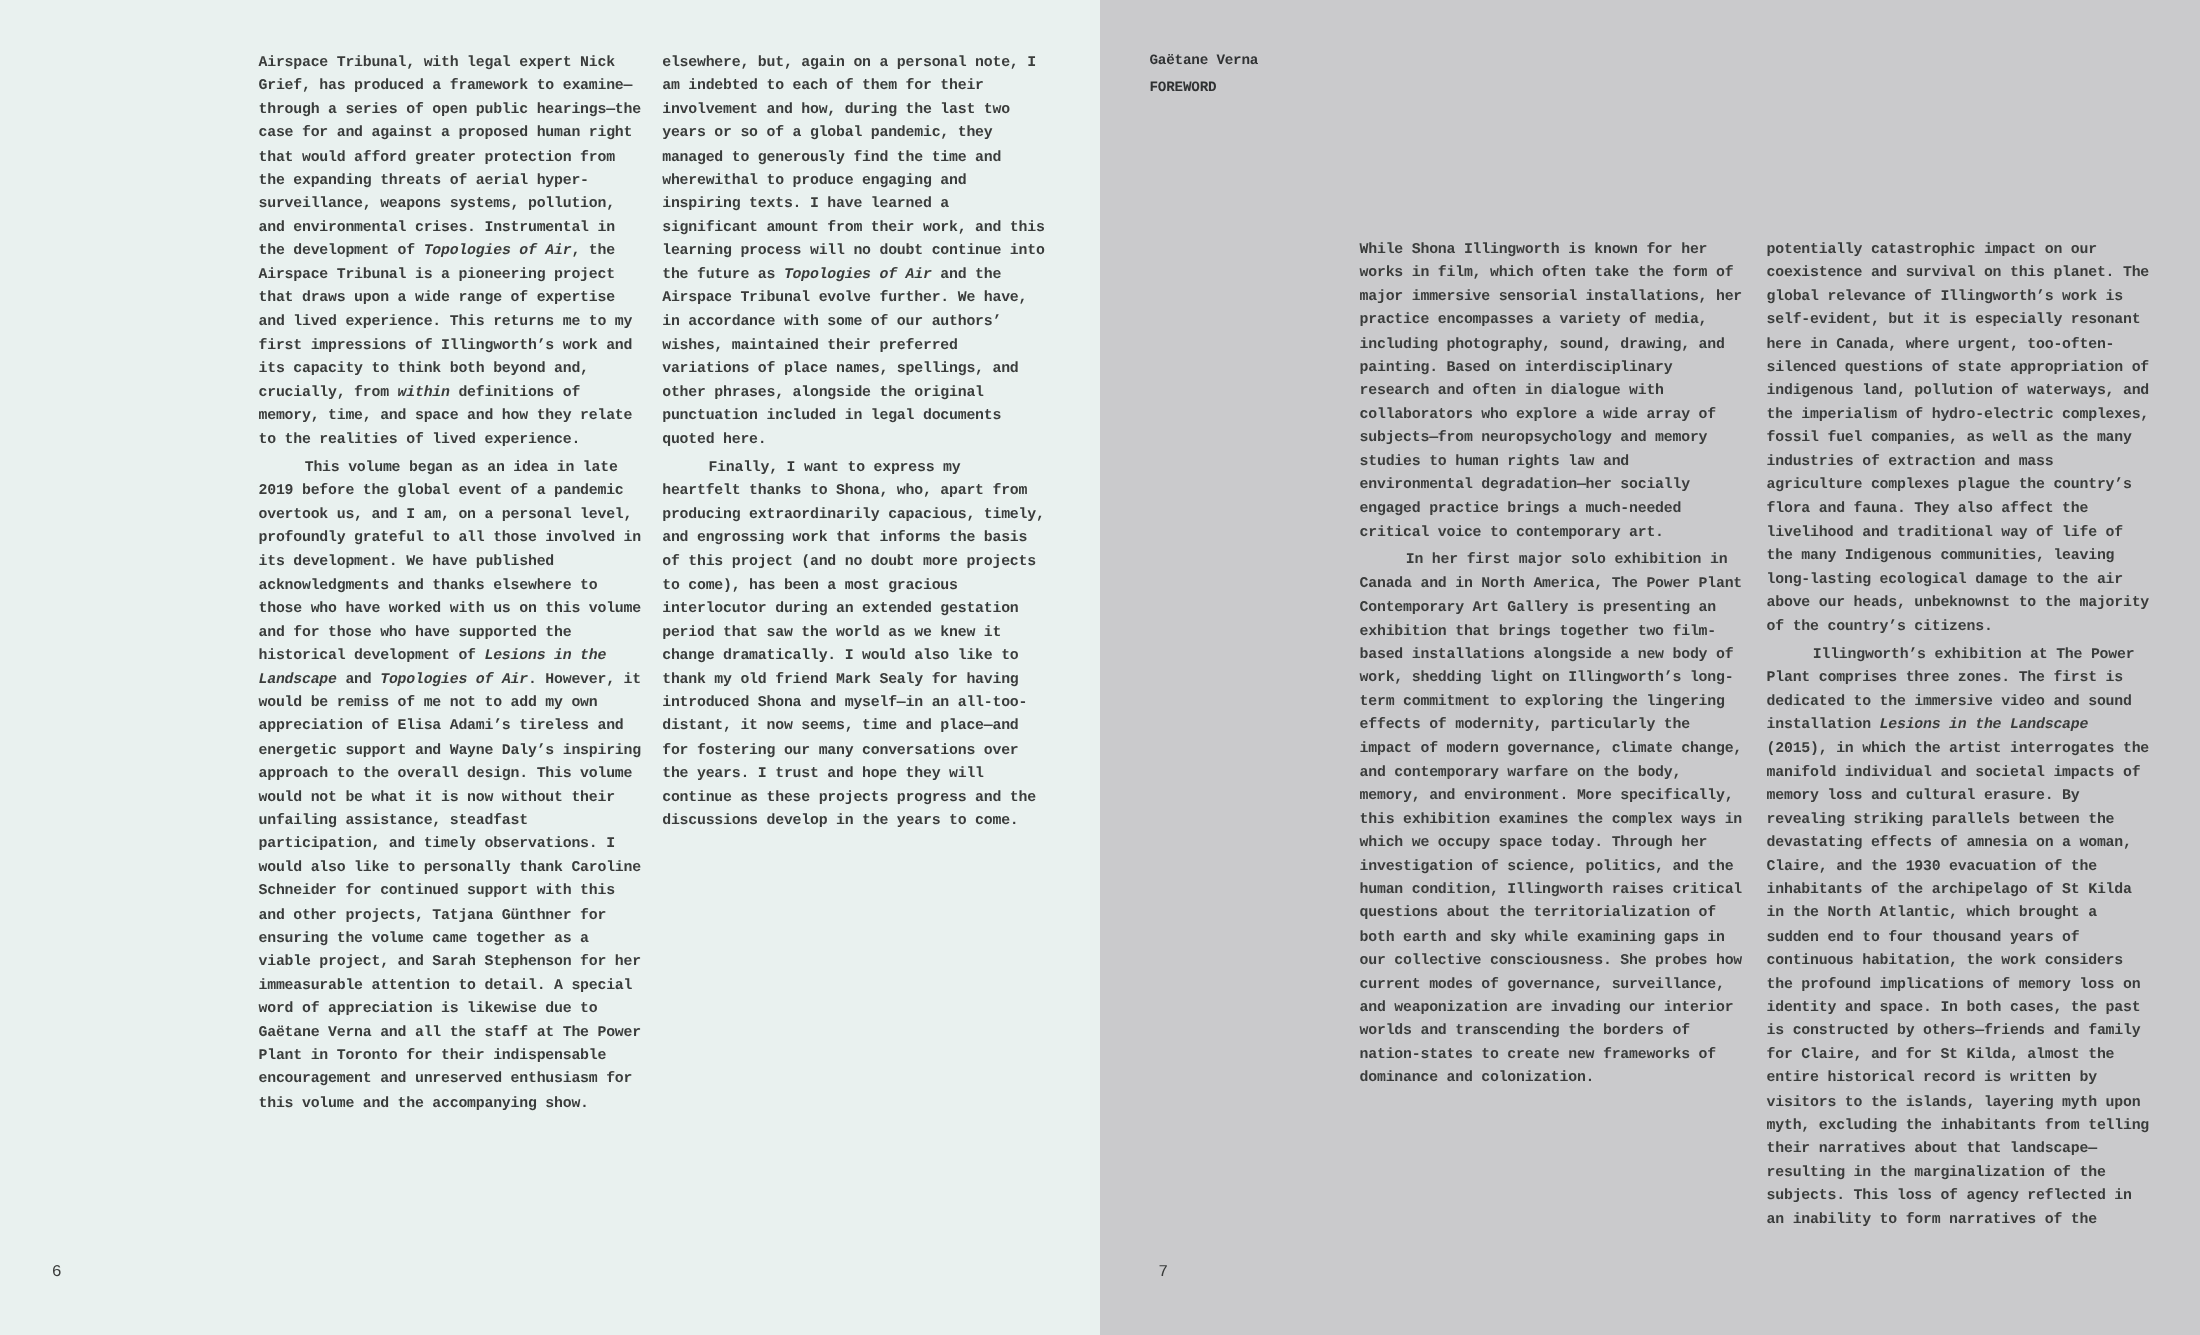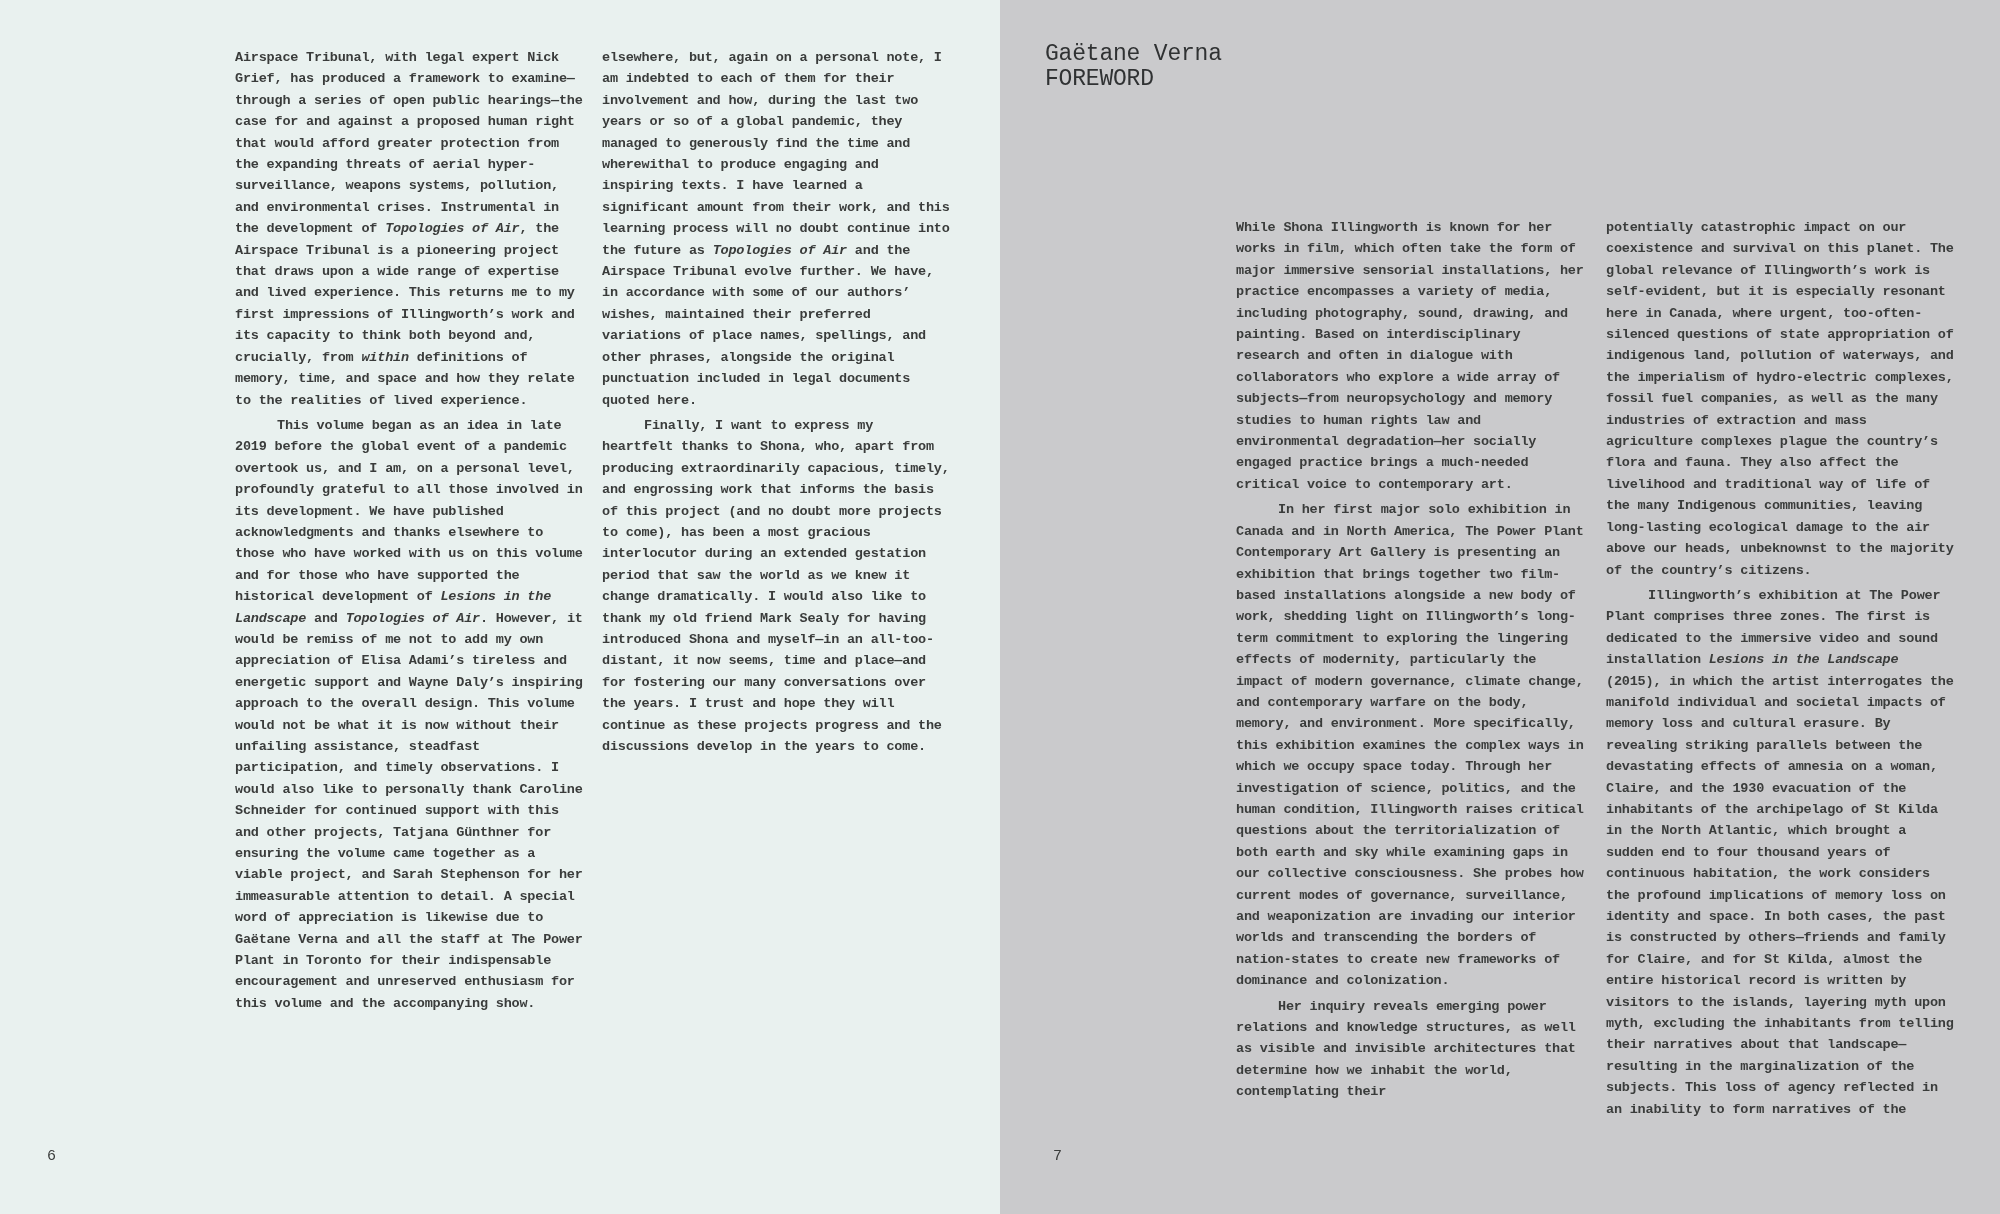"Gaëtane Verna" .chapter-header { font-size: 23px -> 13px; font-weight: none -> bold }
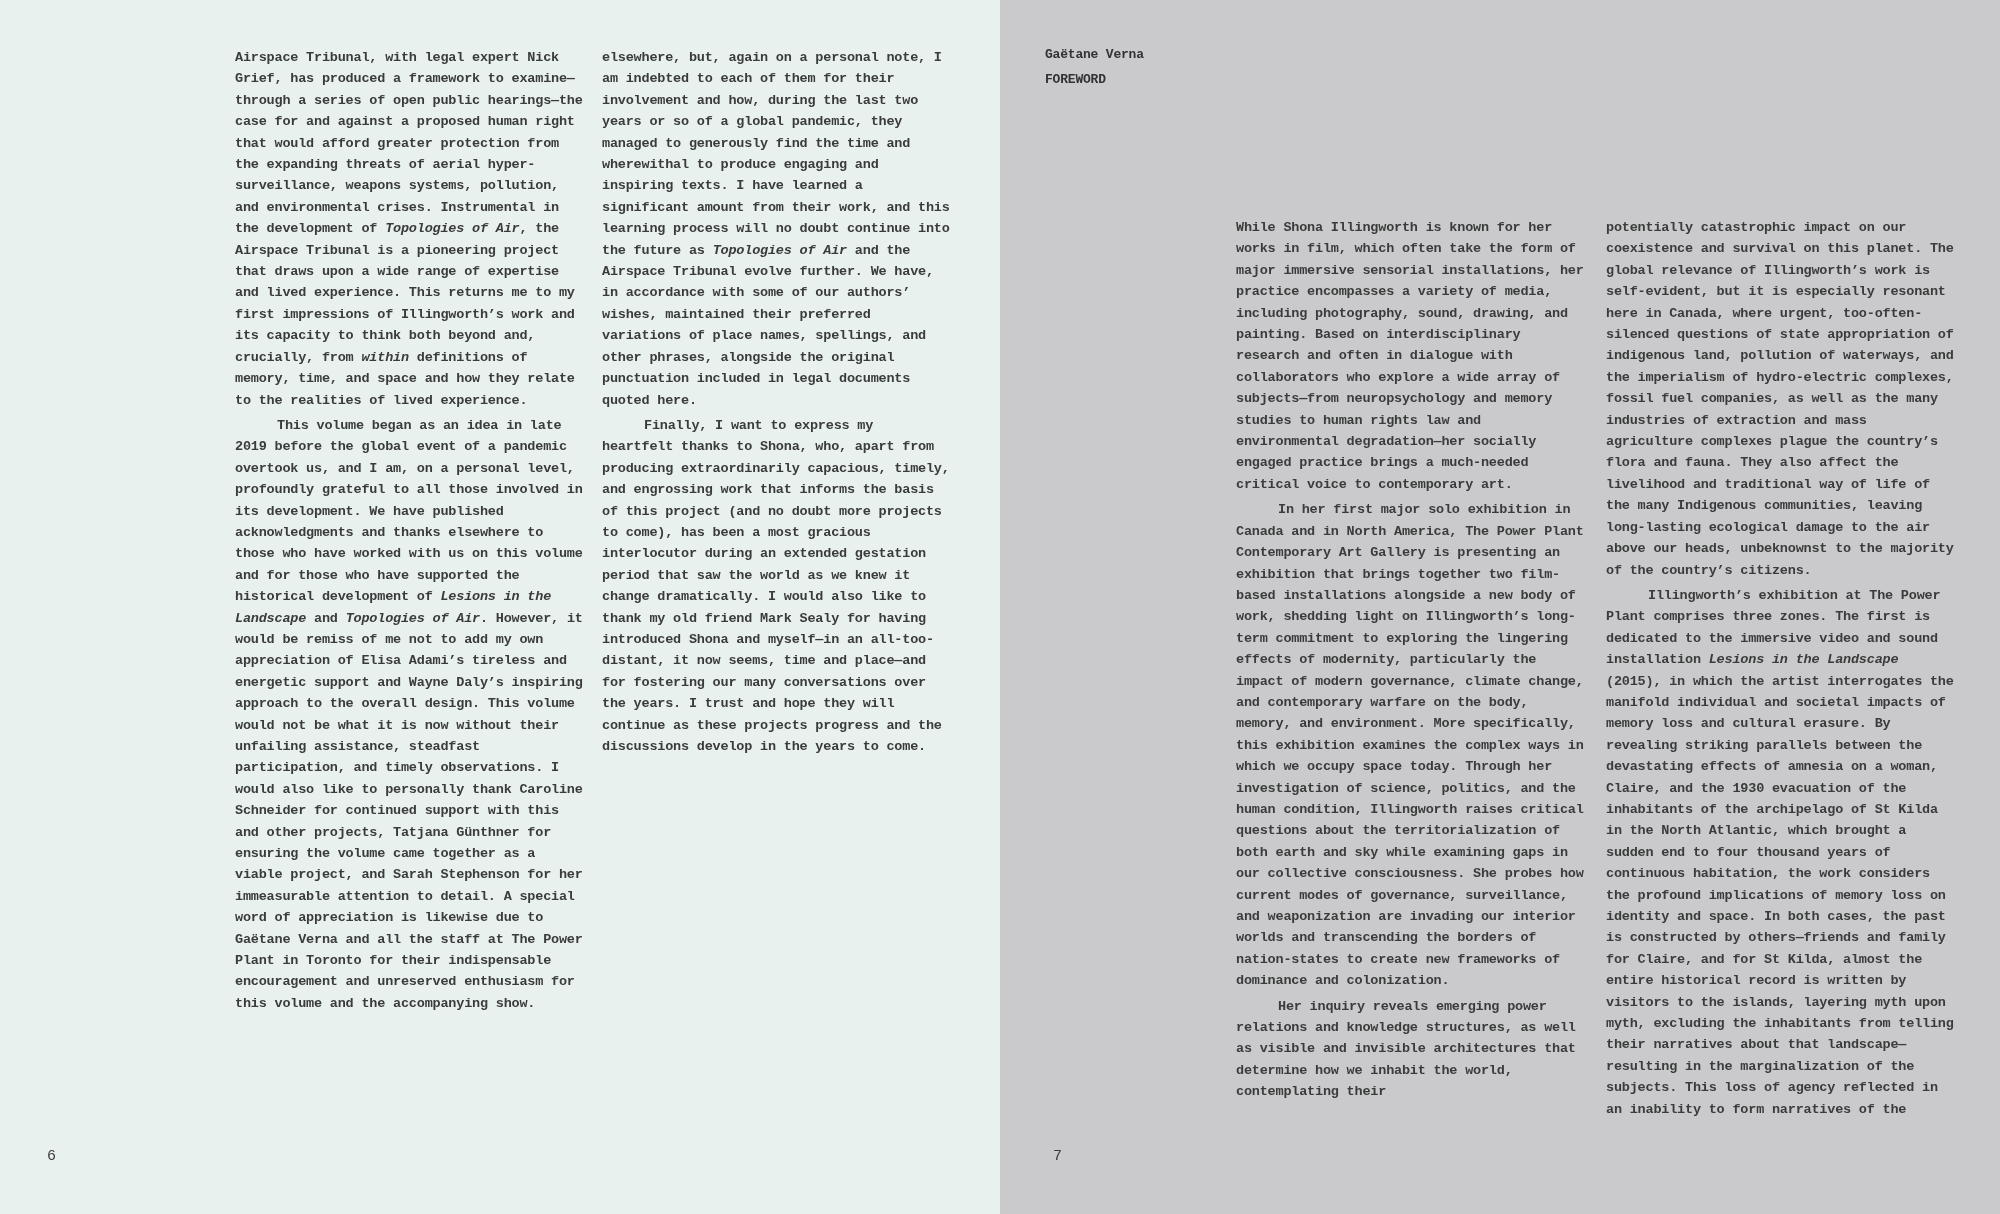"Her inquiry reveals emerging power" p.para { html: <p><span>Her inquiry reveals emerging power relations and knowledge structures, as well as visible and invisible architectures that determine how we inhabit the world, contemplating their</span></p> -> none }
